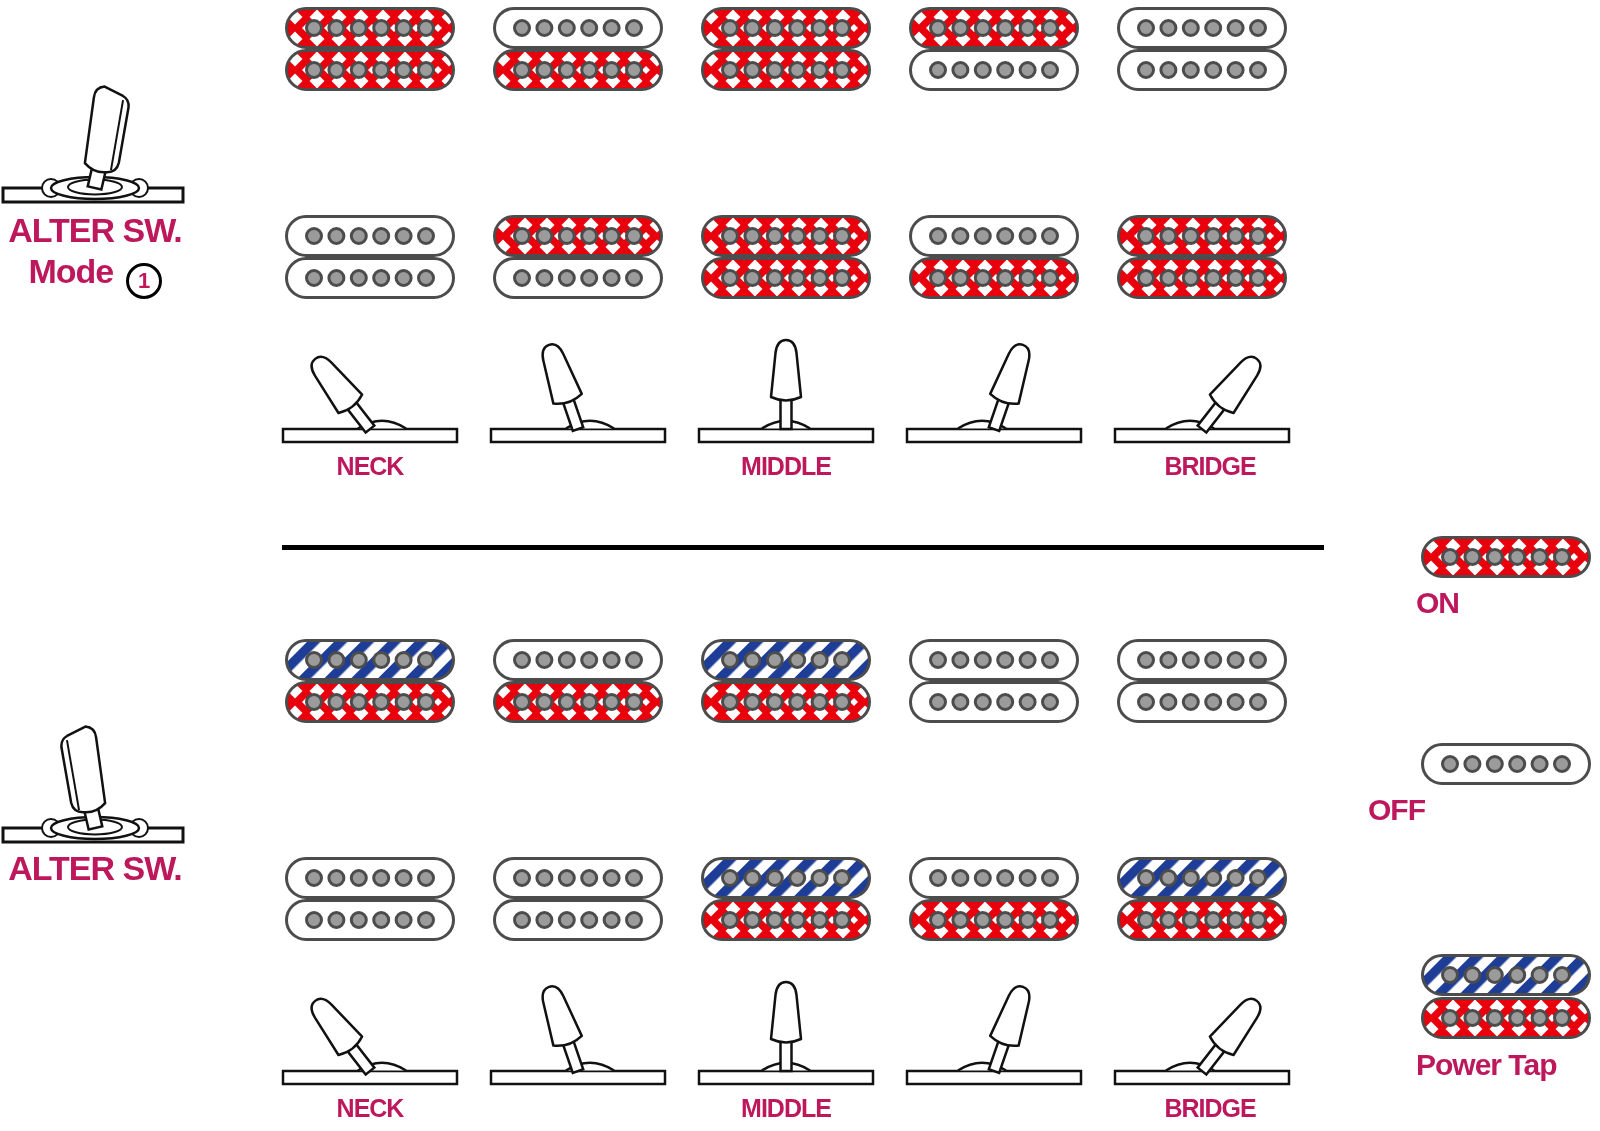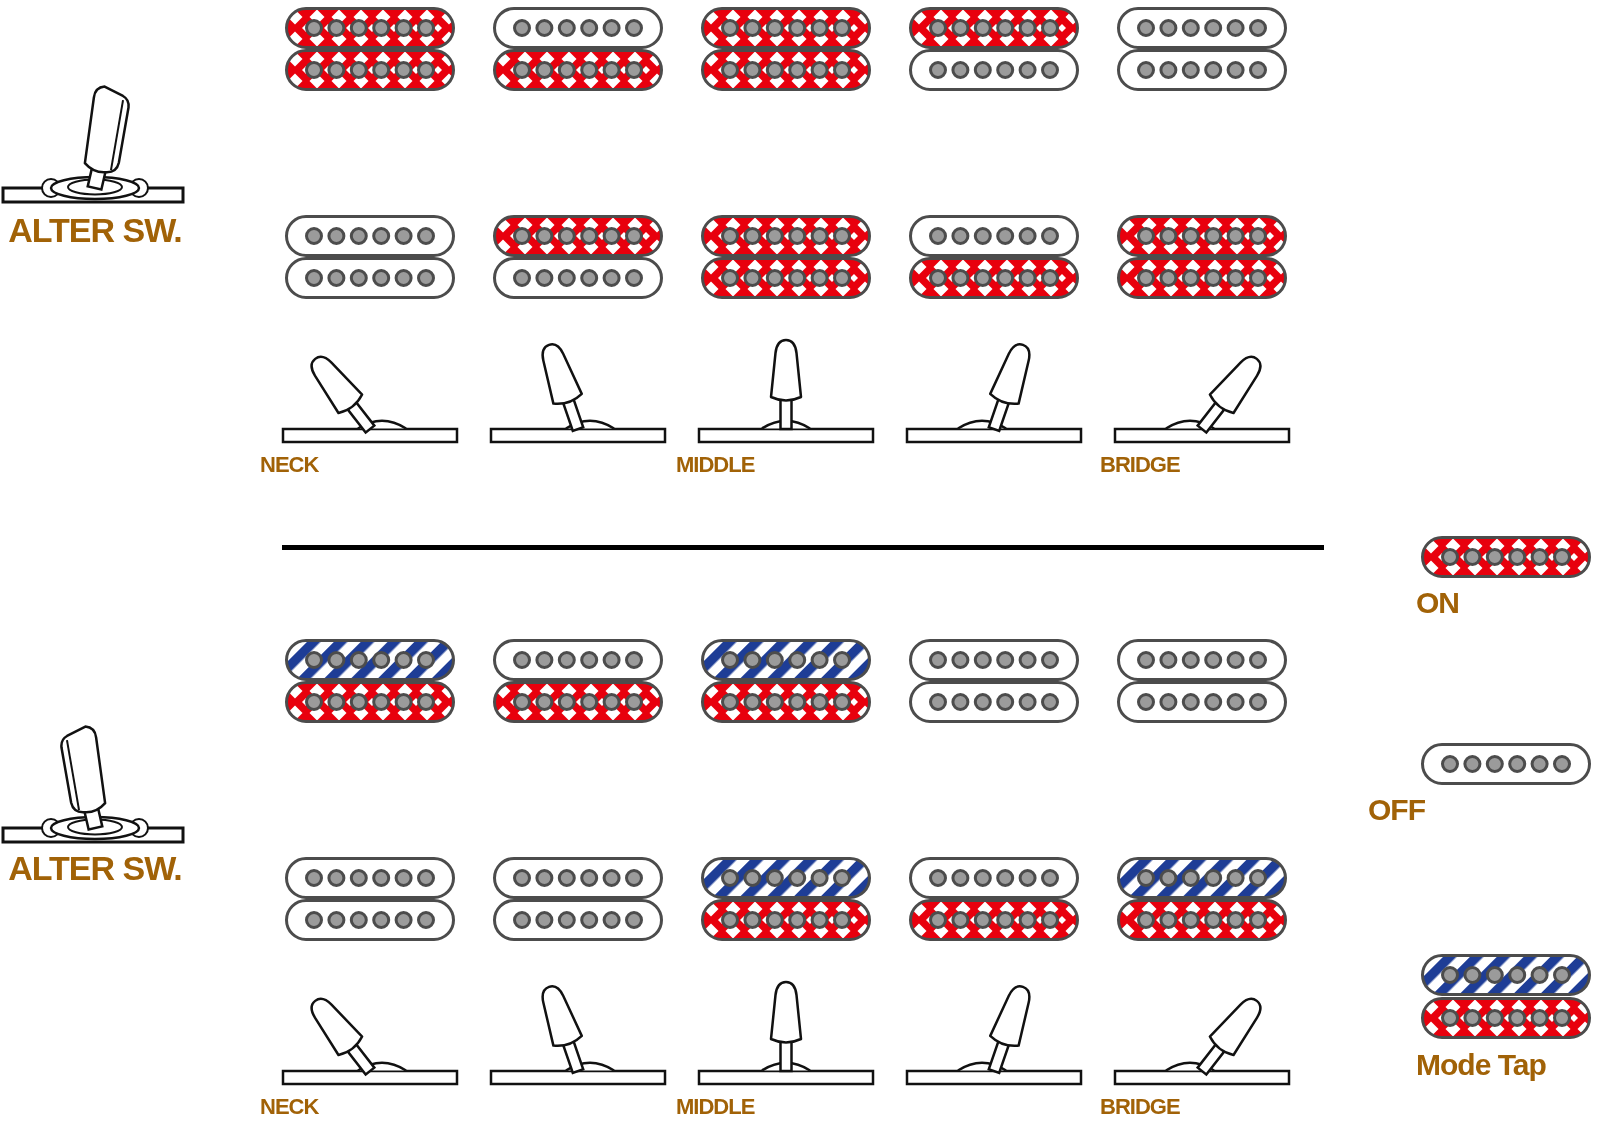"ALTER SW." #canvas { color: #a16207 -> #be185d }
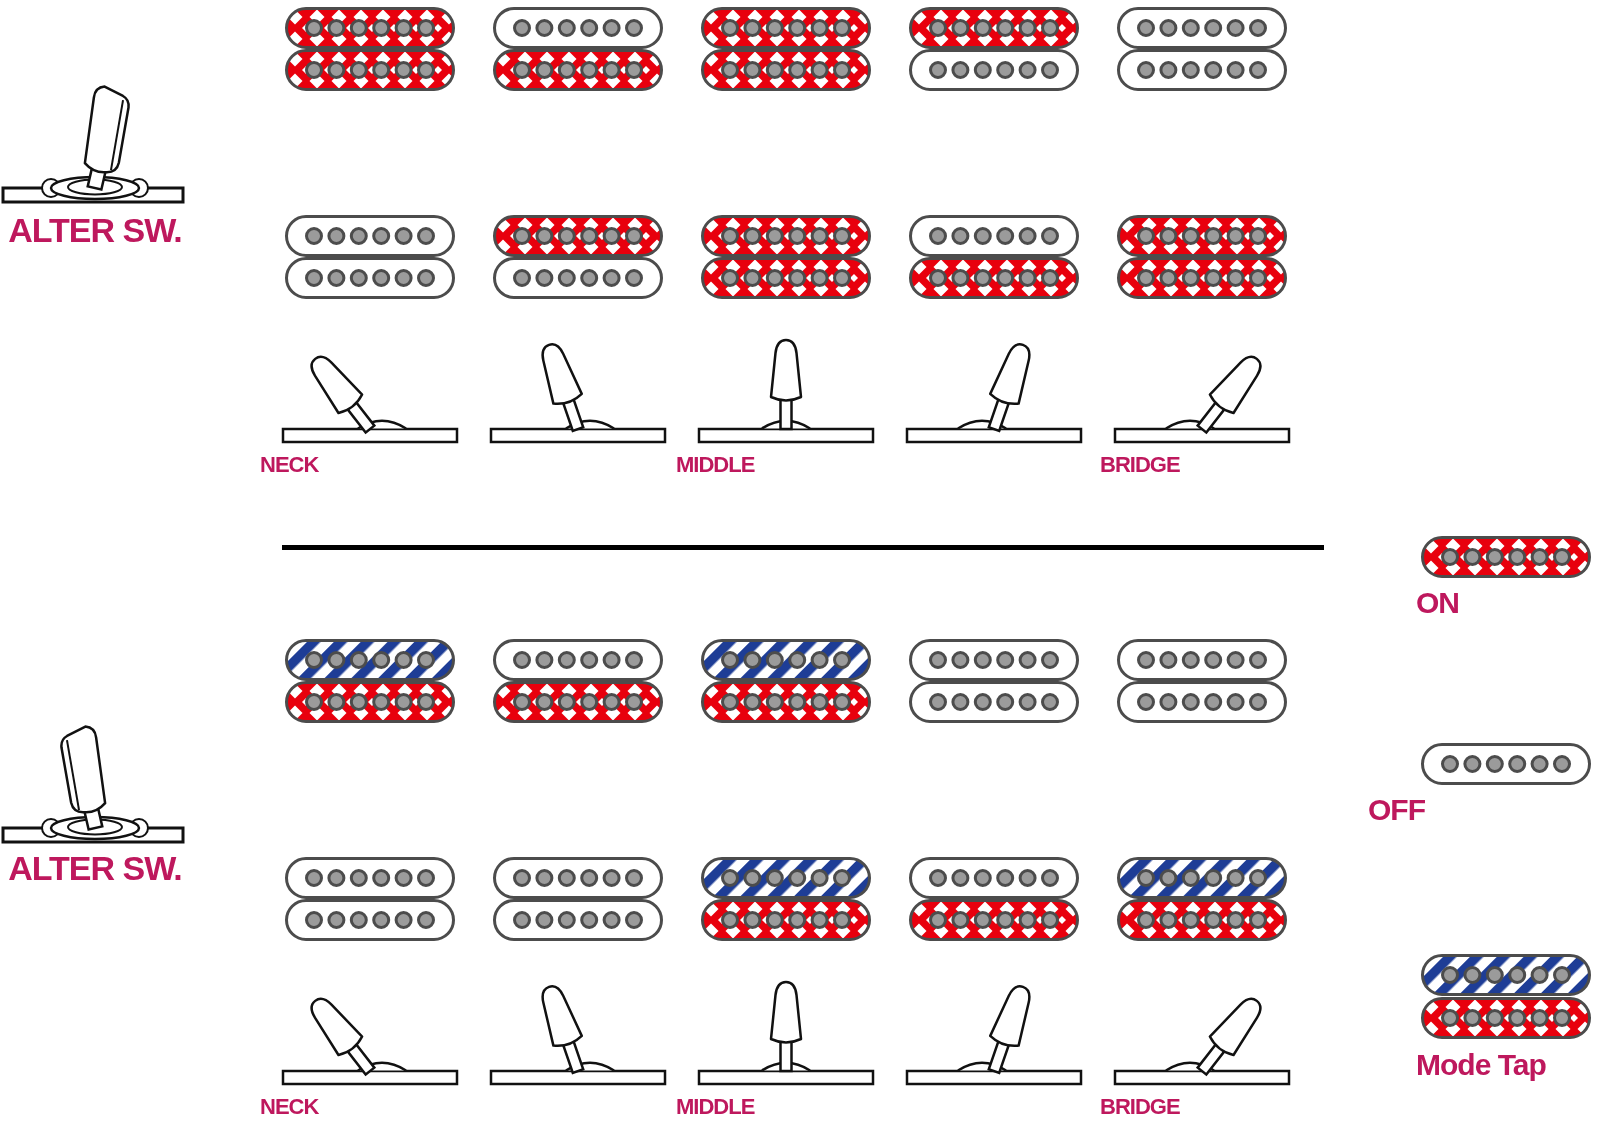"Mode 1" div.cap-mode { html: none -> <div> <span>Mode</span> <span>1</span> </div> }
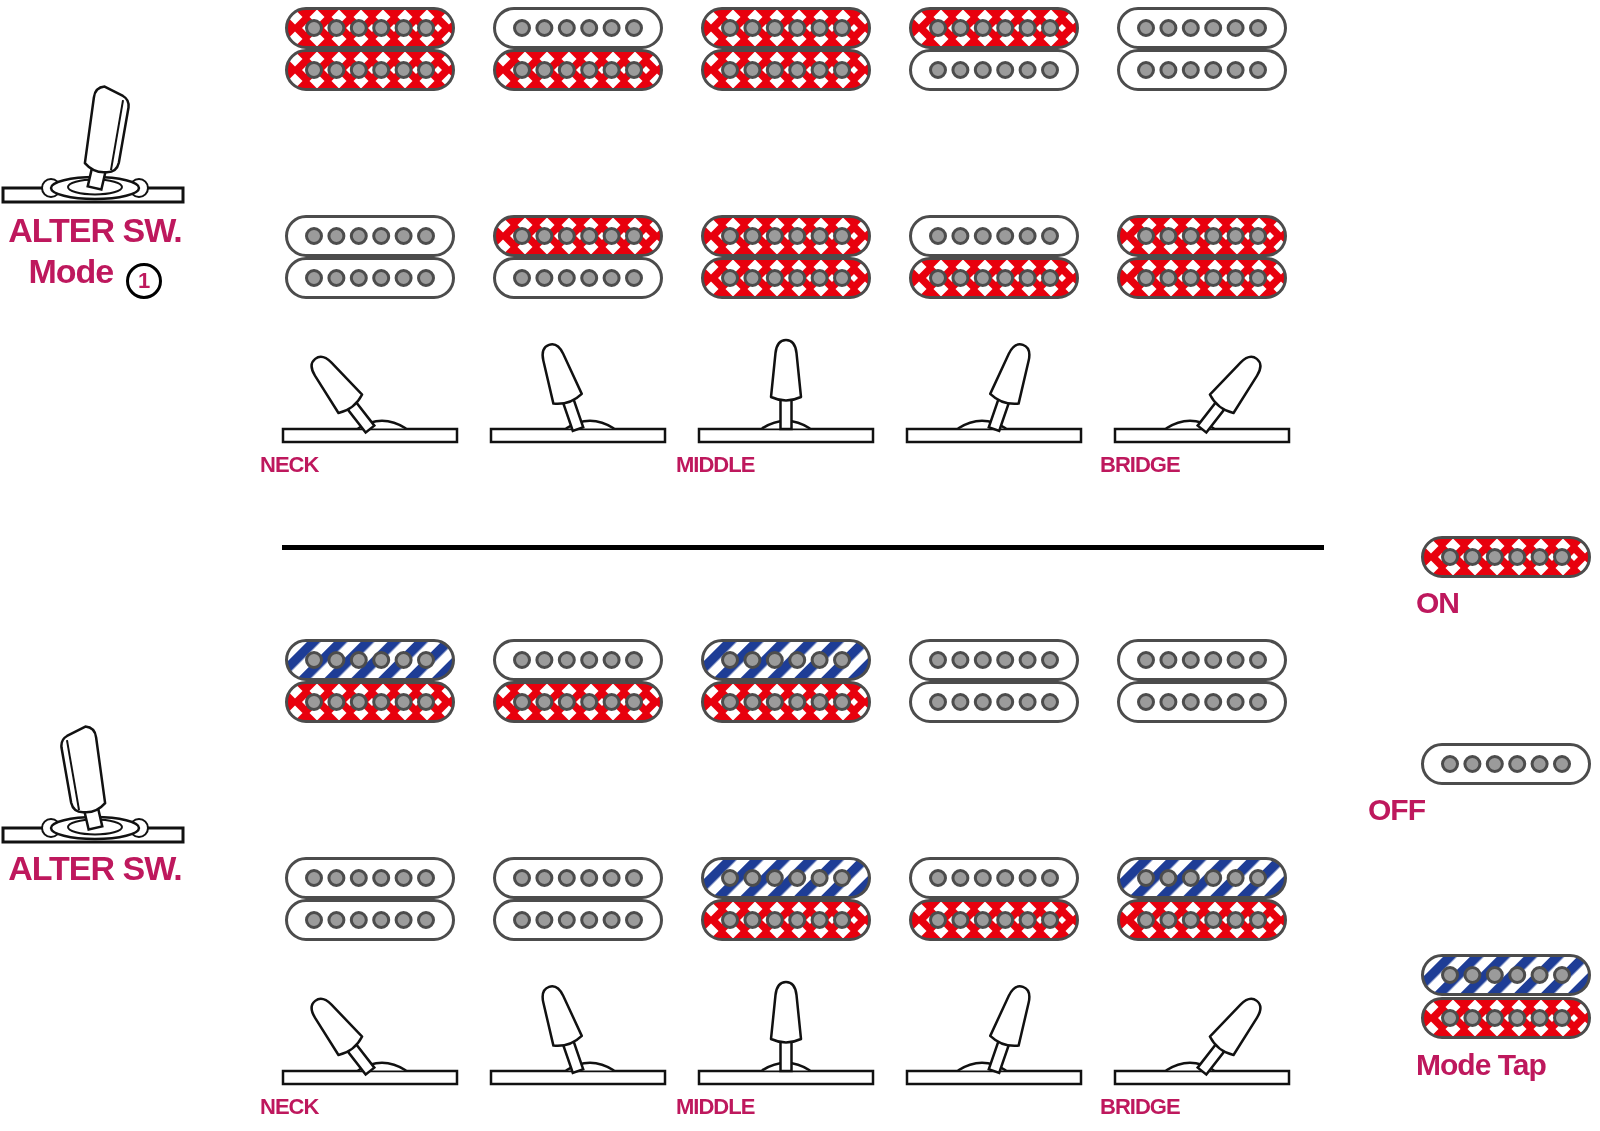"NECK" .poslabel { font-size: 22px -> 25px; text-align: left -> center }
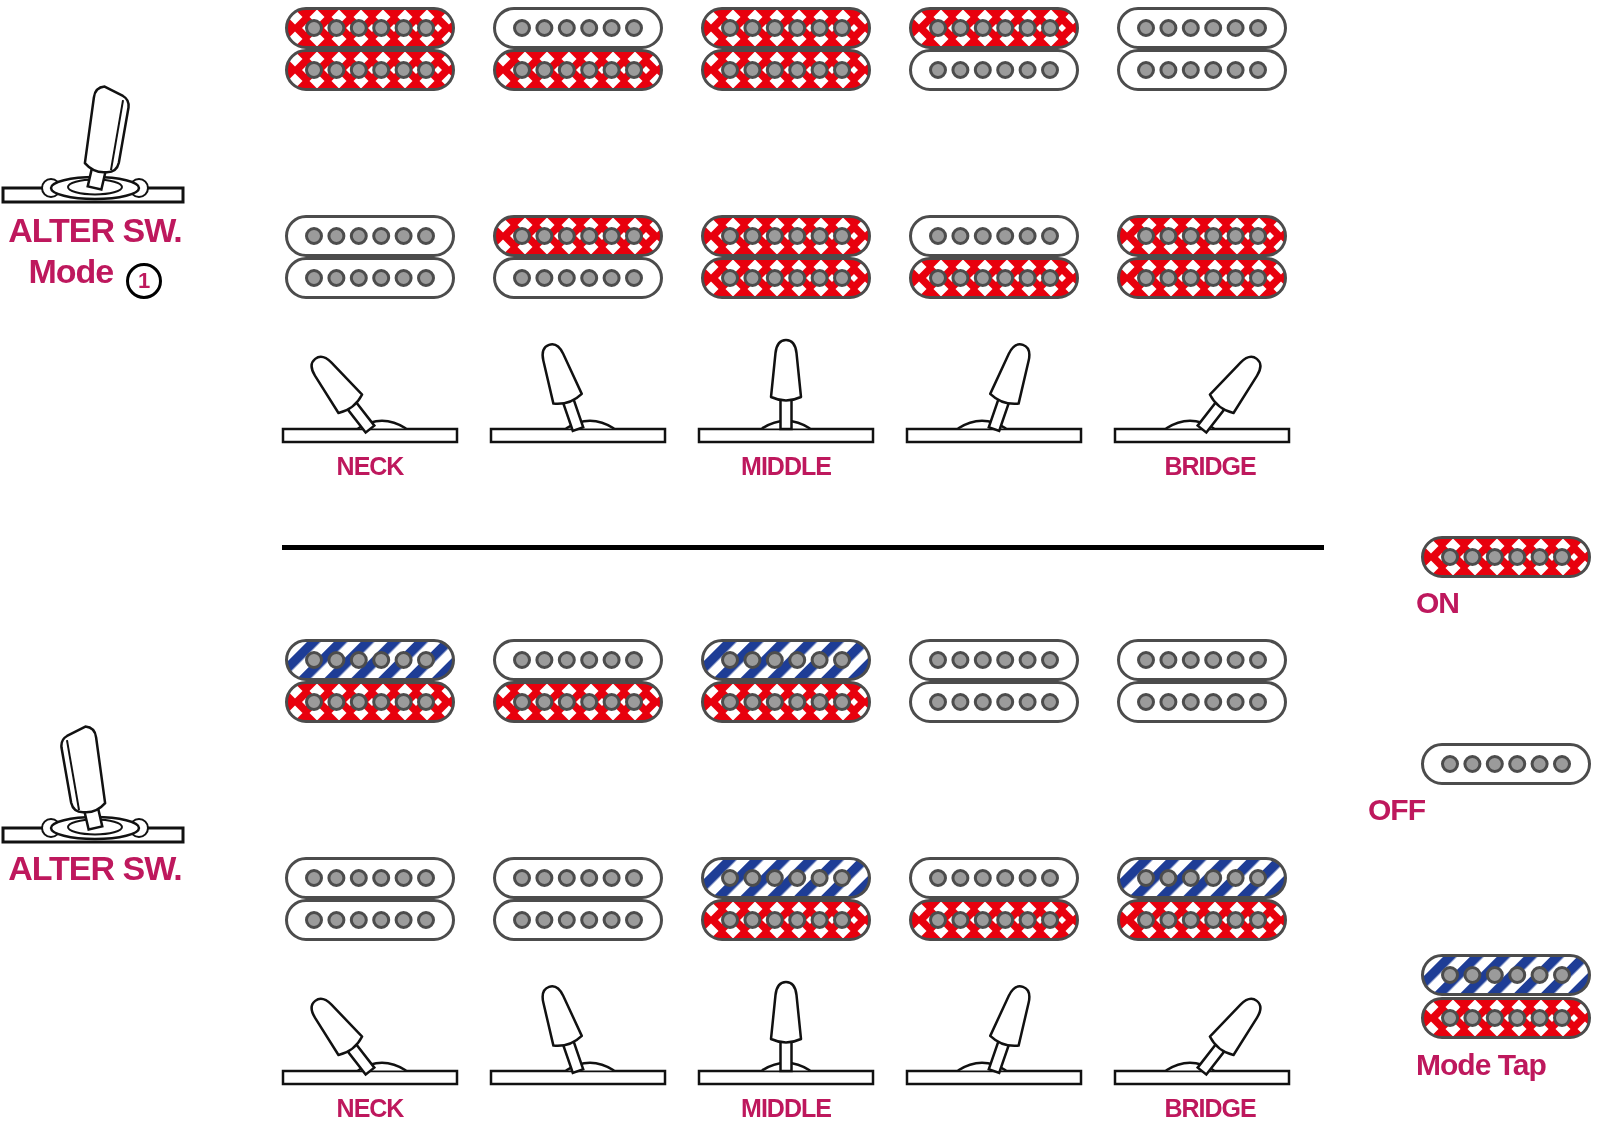"Mode Tap" div.legend-label { text: Mode -> Power }
